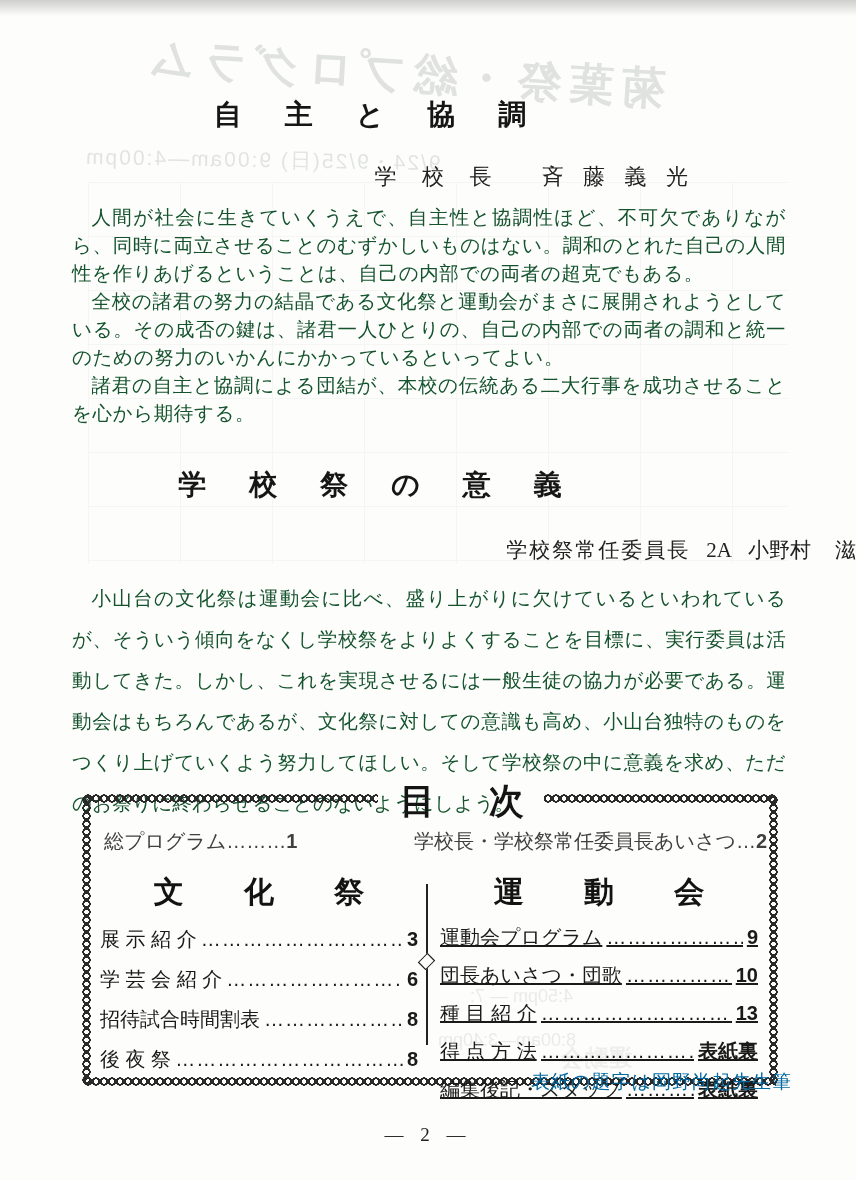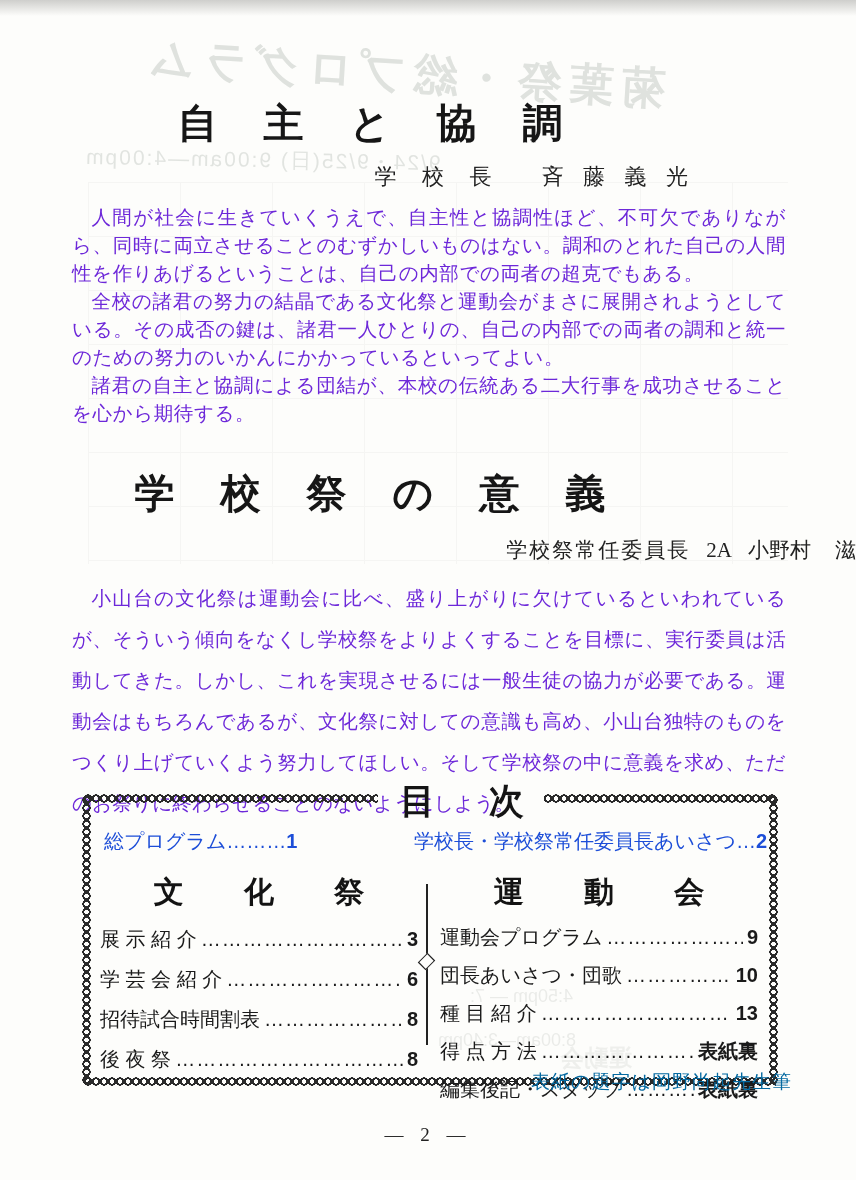"自 主 と 協 調" .h1 { font-size: 40px -> 28px }
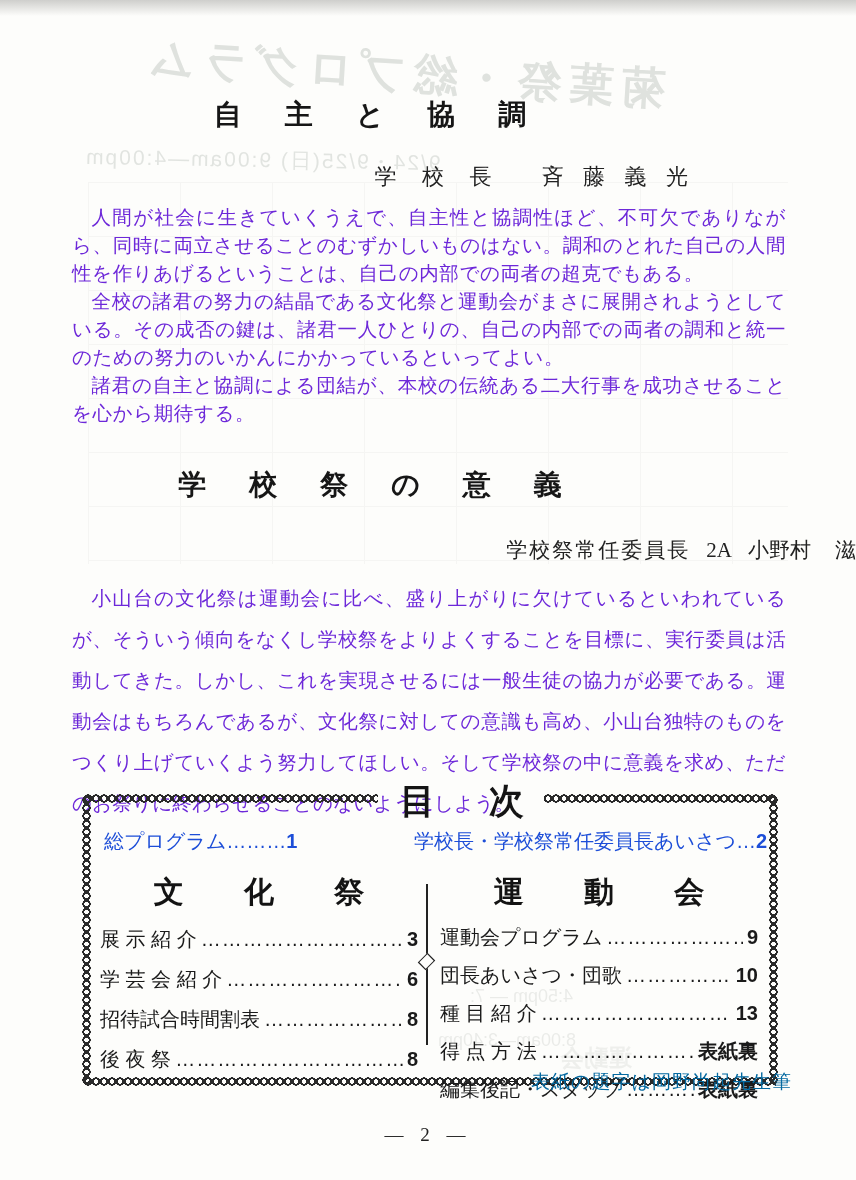"人間が社会に生きていくうえで、自主性と協調性ほど、不可欠でありながら、同時に両立" .bodytext { color: #6d28d9 -> #14532d }
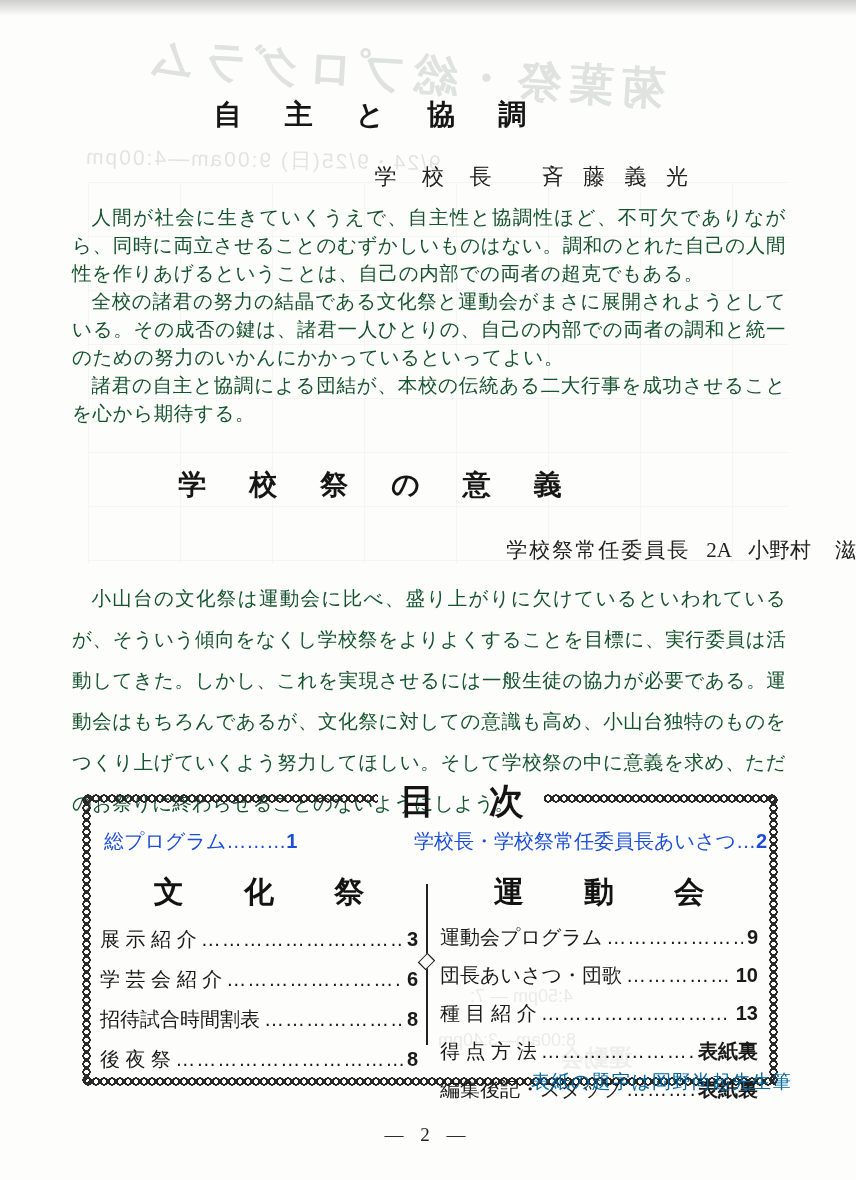"総プログラム………1" .toc-toprow-item { color: #1d4ed8 -> #404040 }
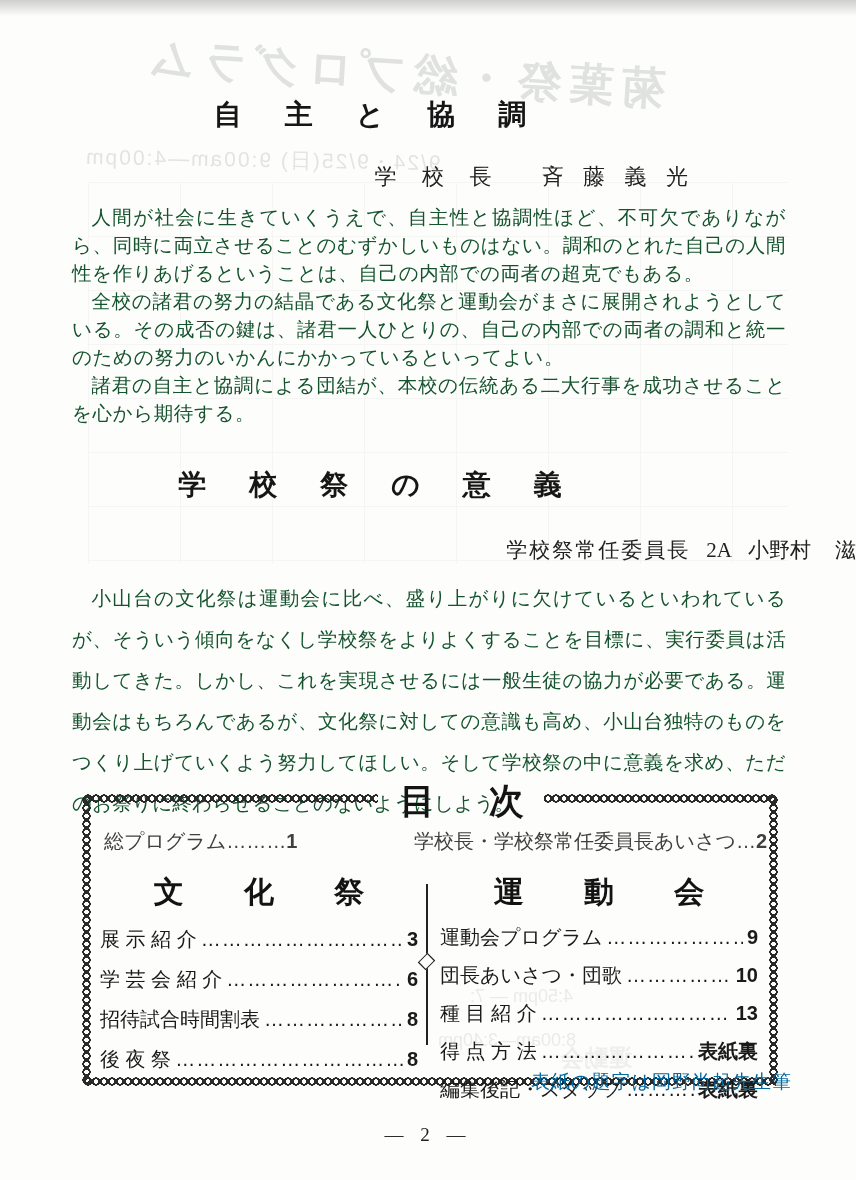"運動会プログラム" .toc-col.right .toc-item { text-decoration: none -> underline }
